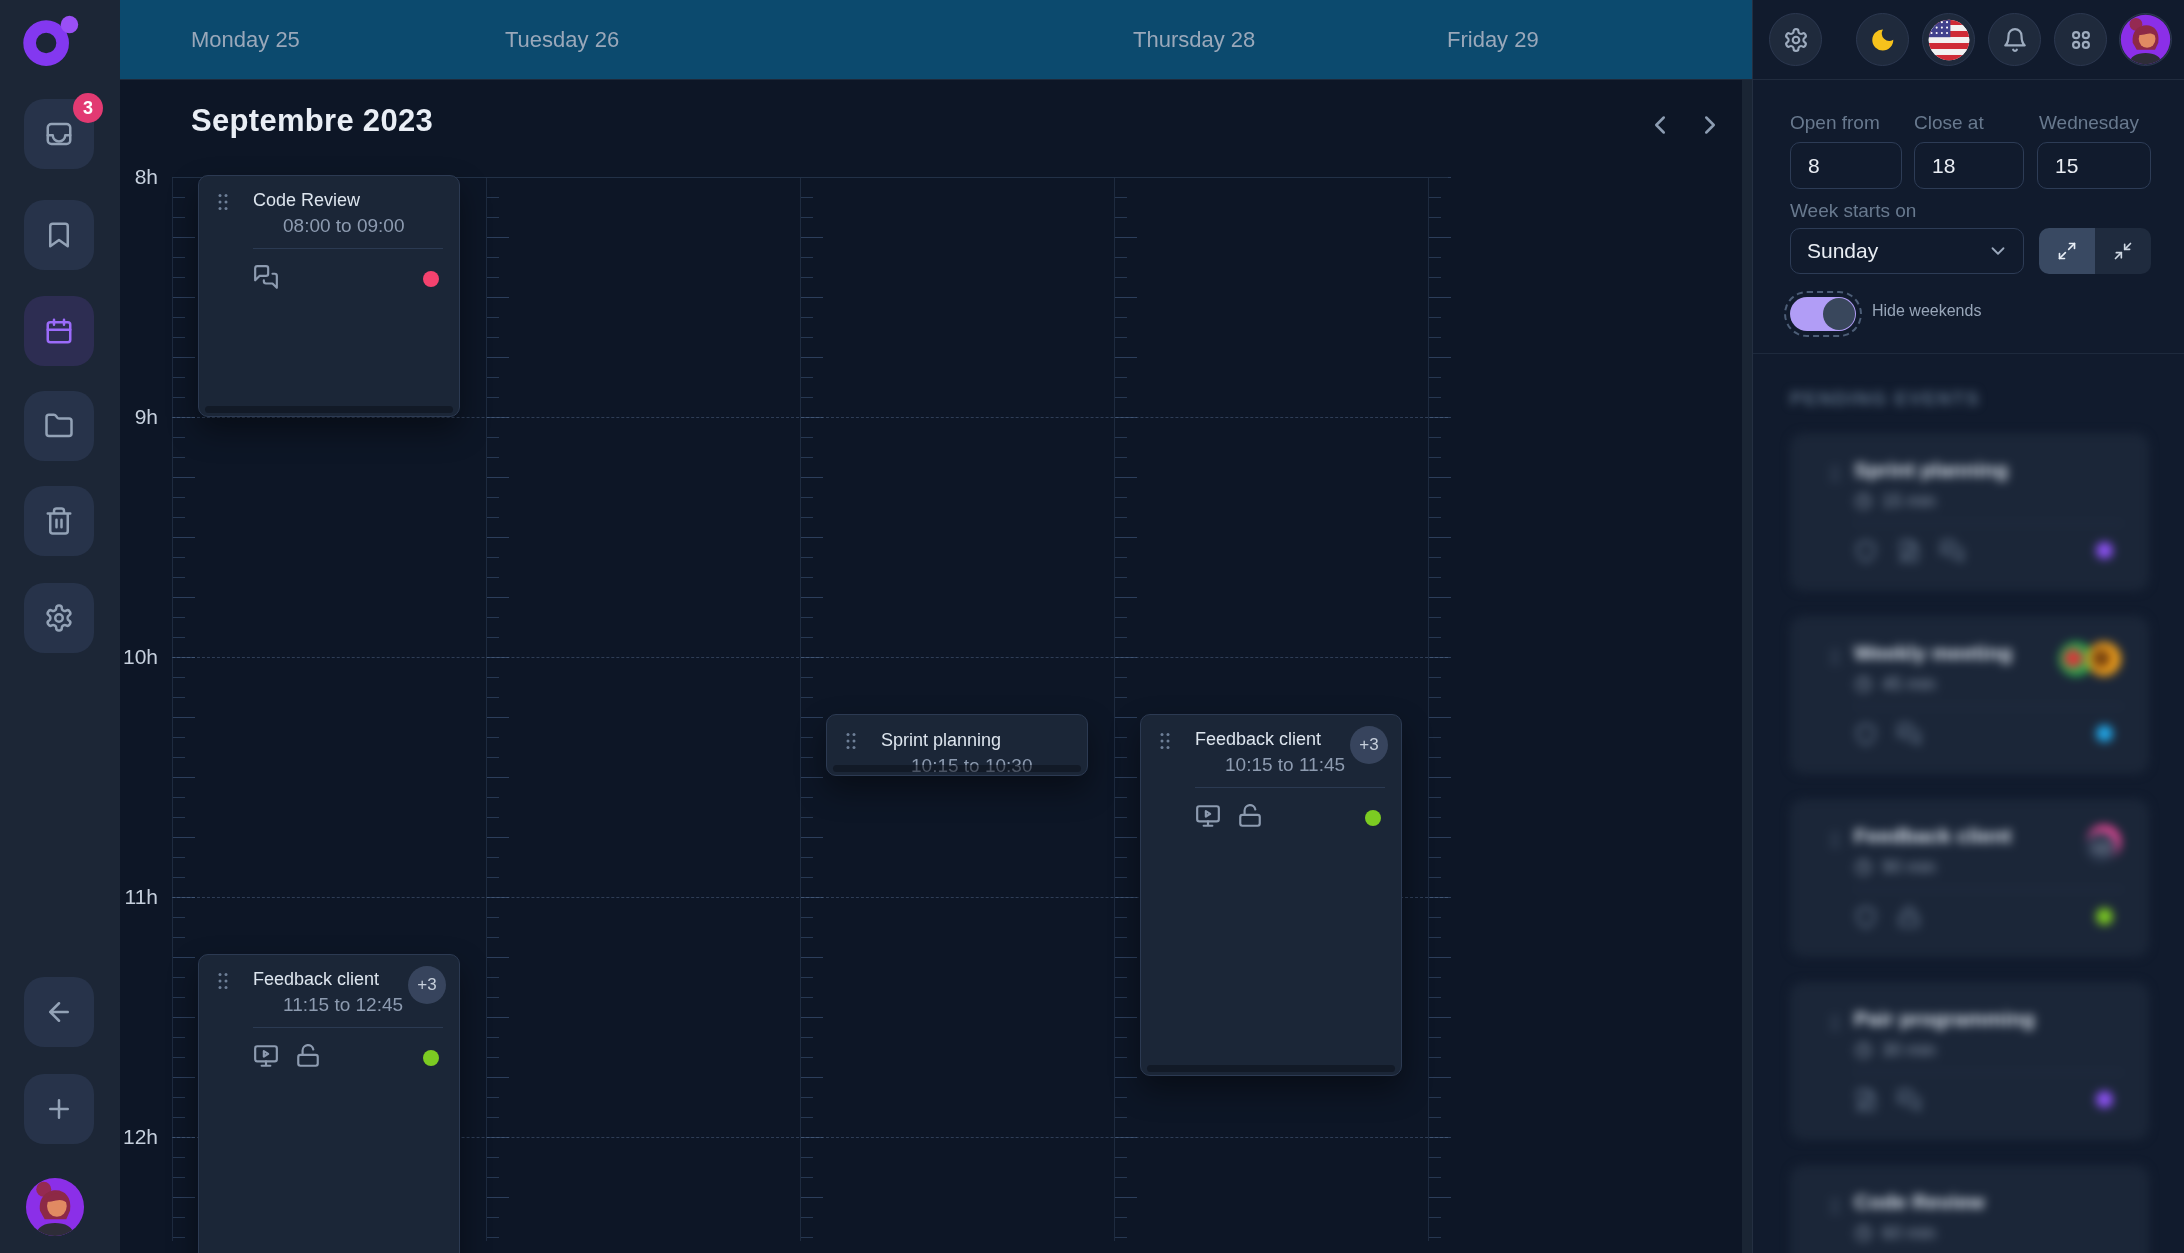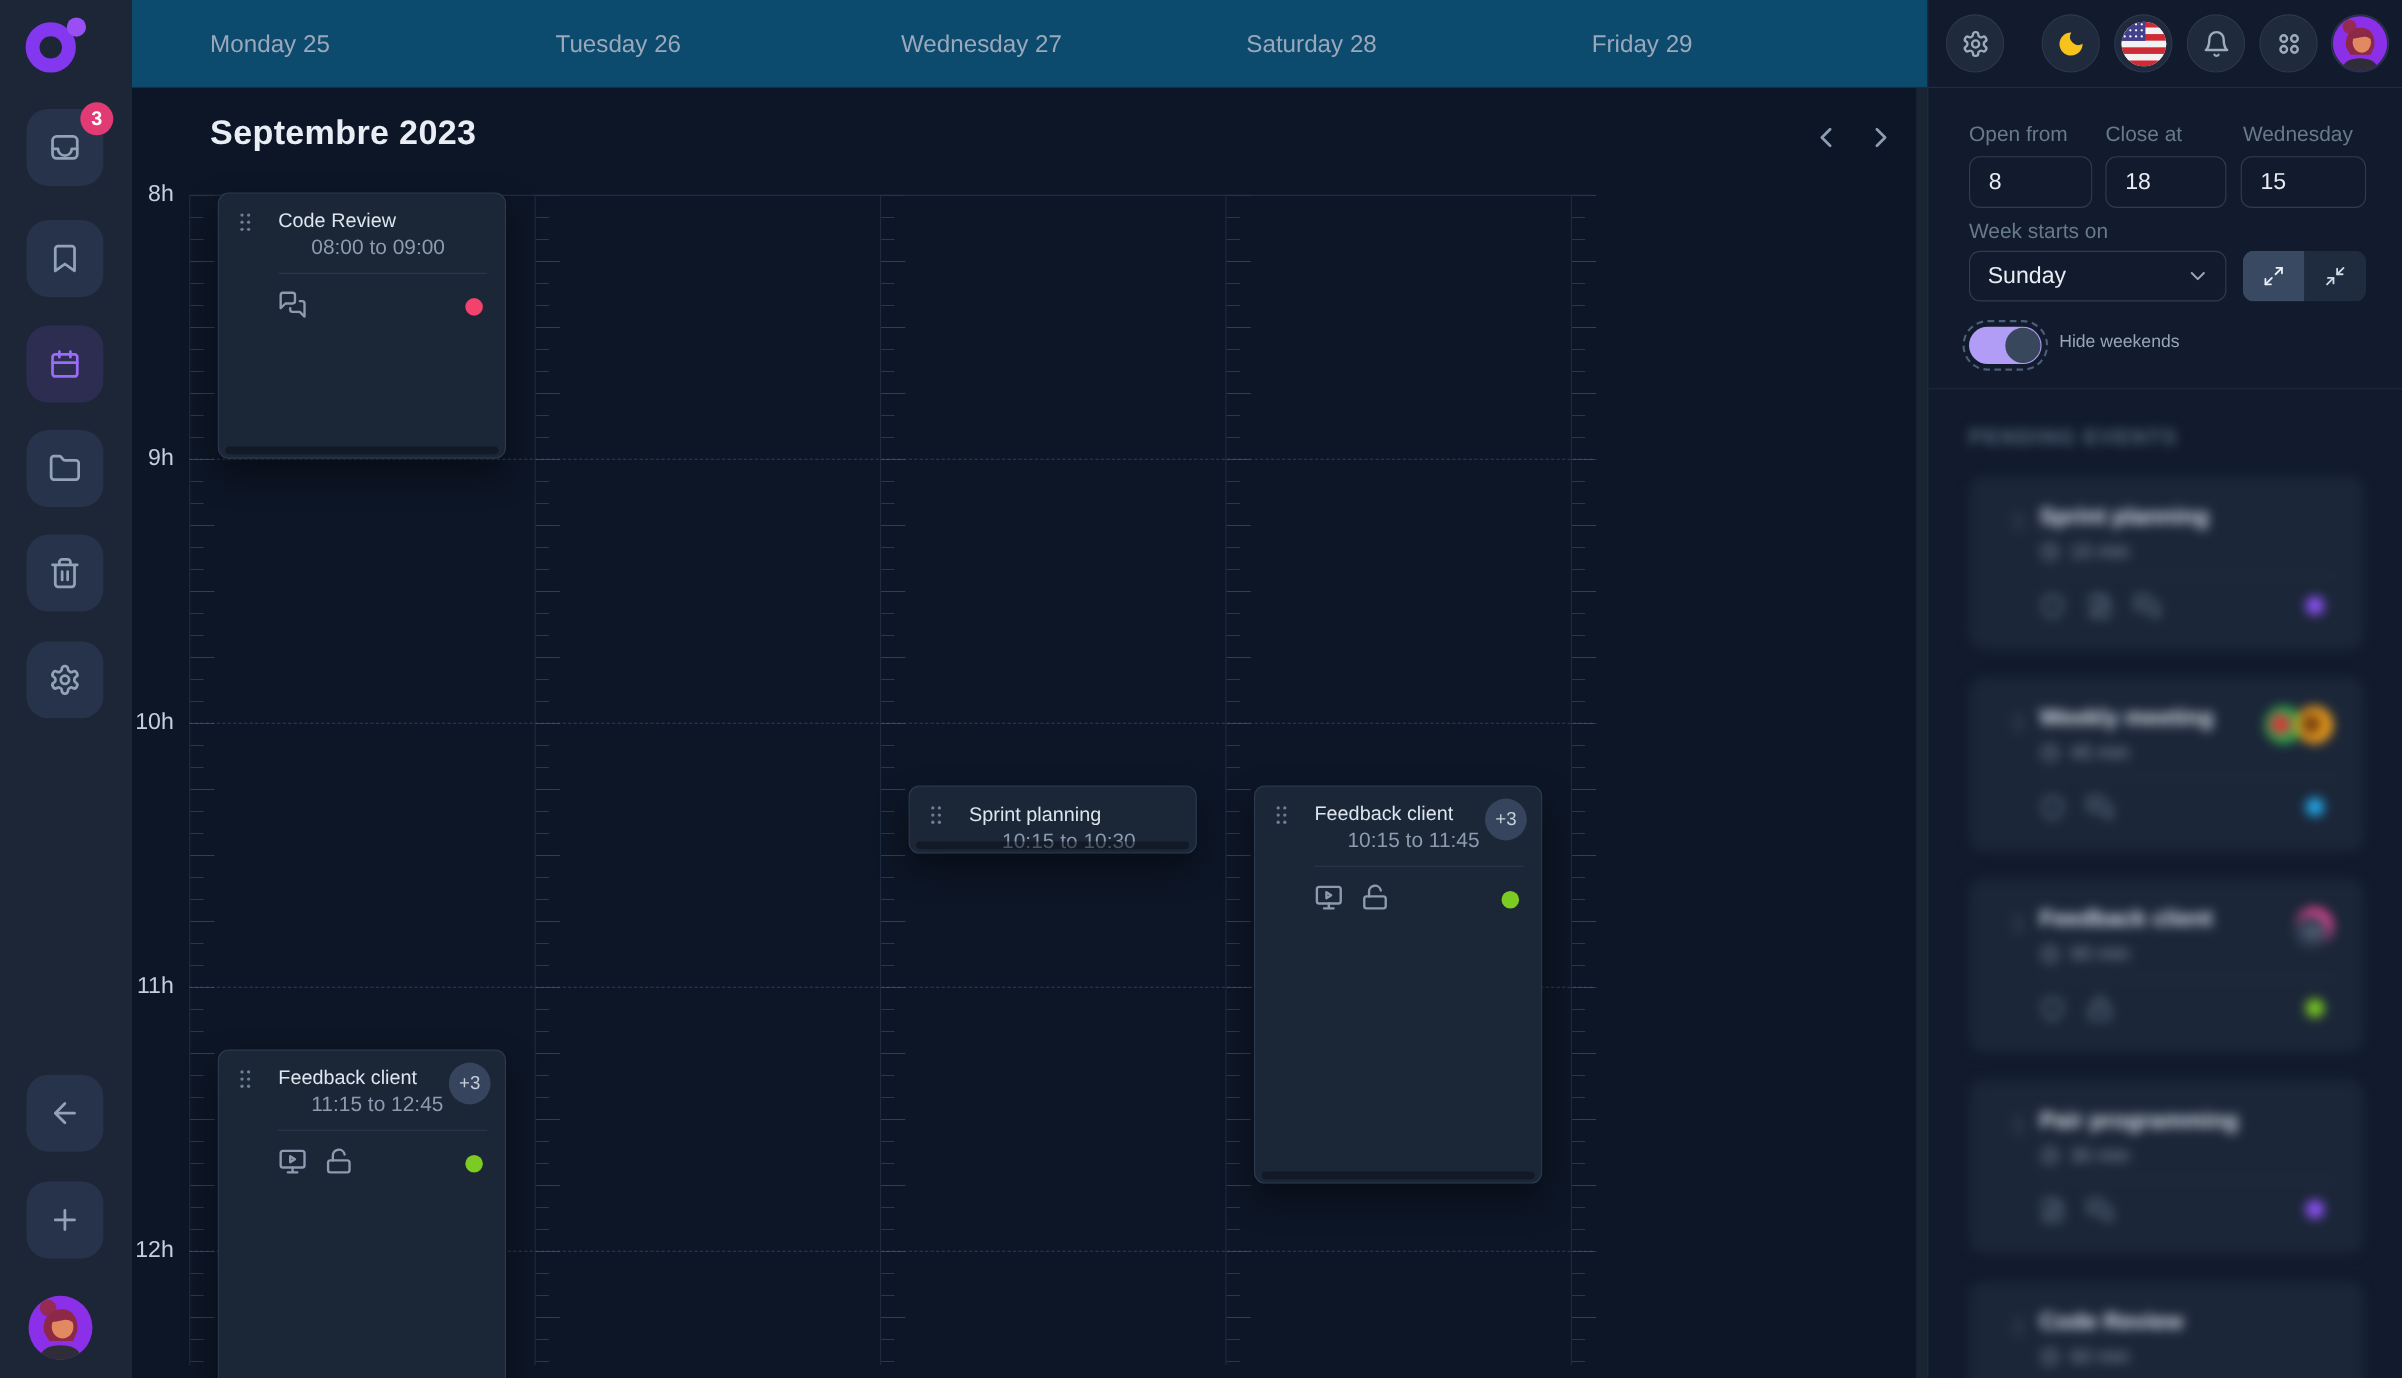"Wednesday 27" div.day { html: <div>Wednesday 27</div> -> none }
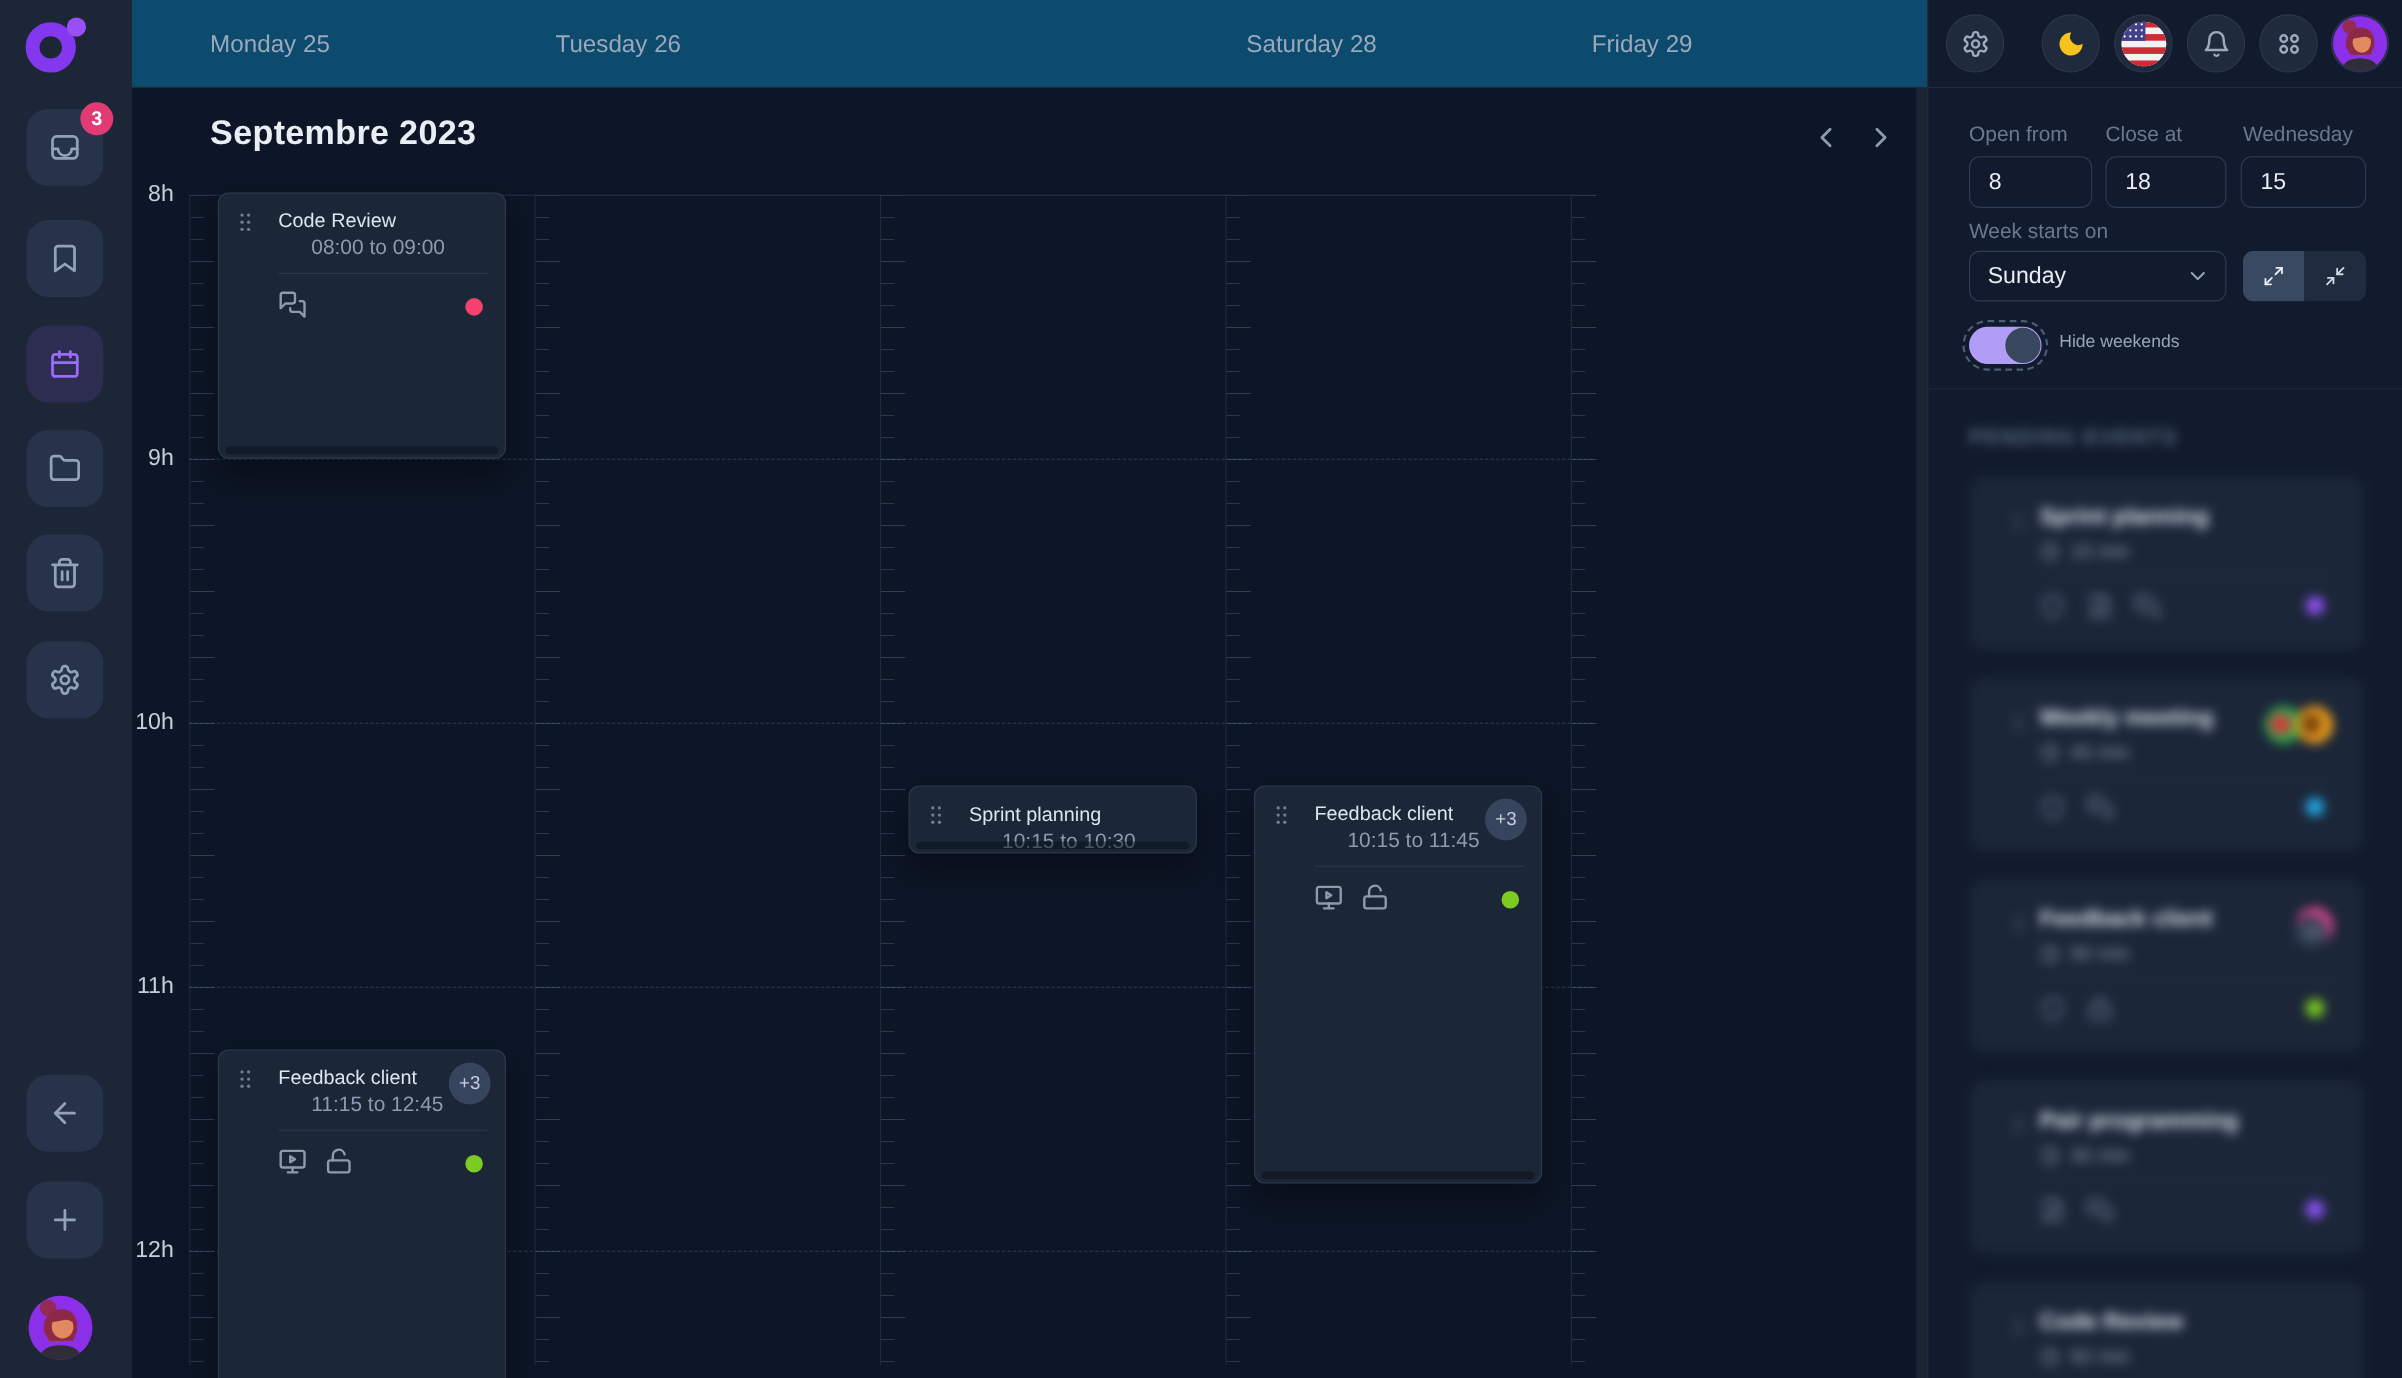"Saturday 28" div.day { text: Saturday -> Thursday }
